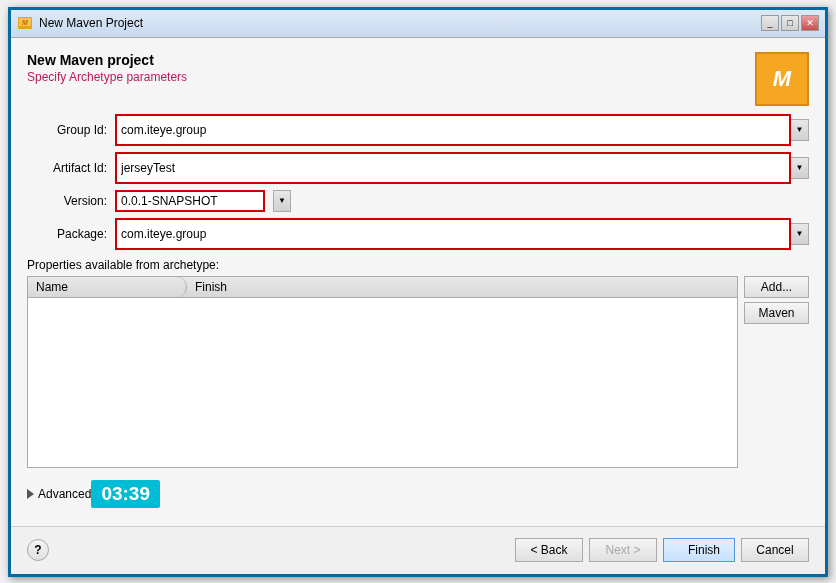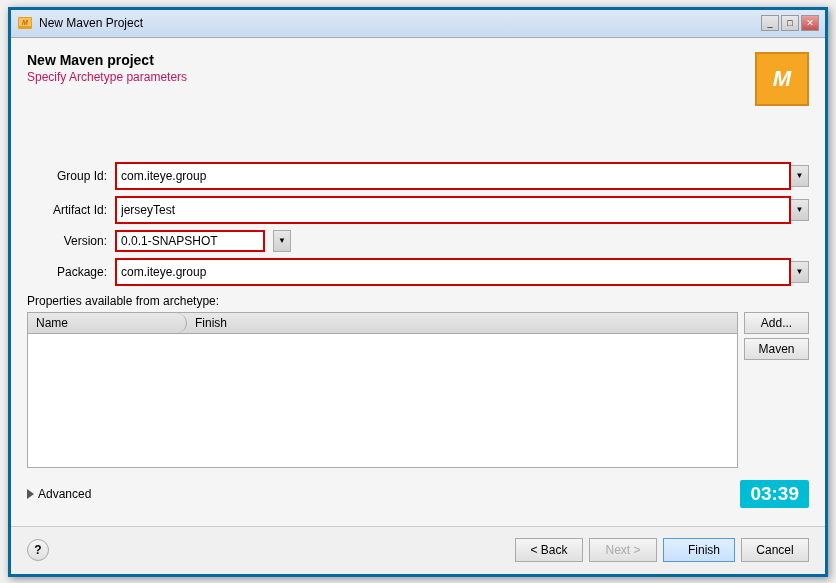"Group Id:" .form-area { margin-top: 48px -> none }
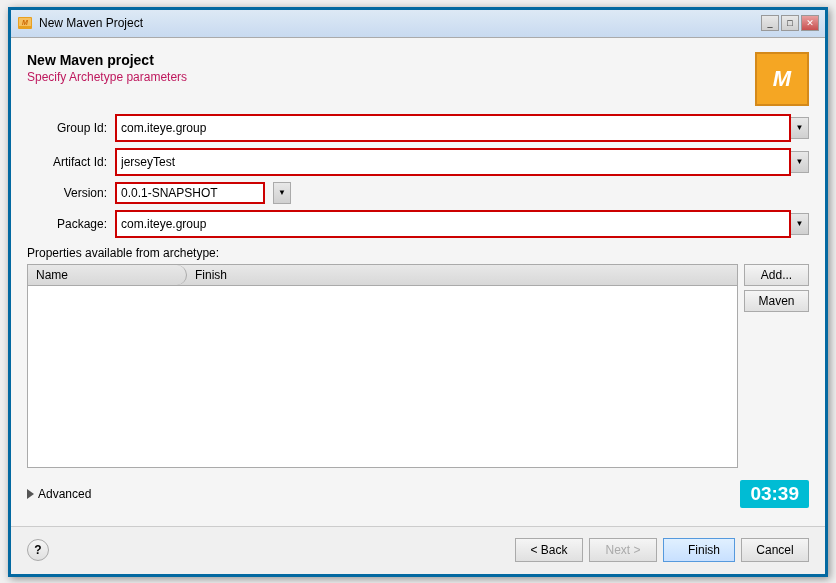"com.iteye.group" .form-input { padding: 2px 4px -> 14px 4px }
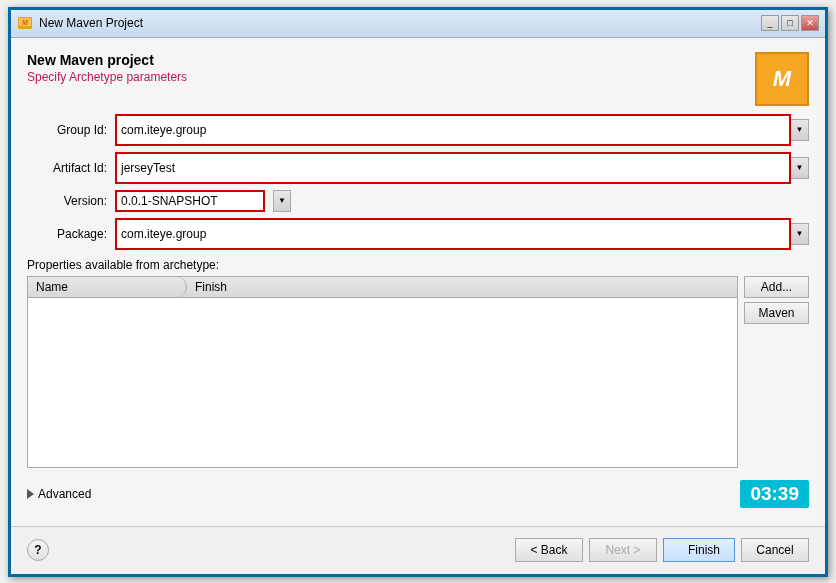"Advanced" .advanced-row { justify-content: space-between -> none }
